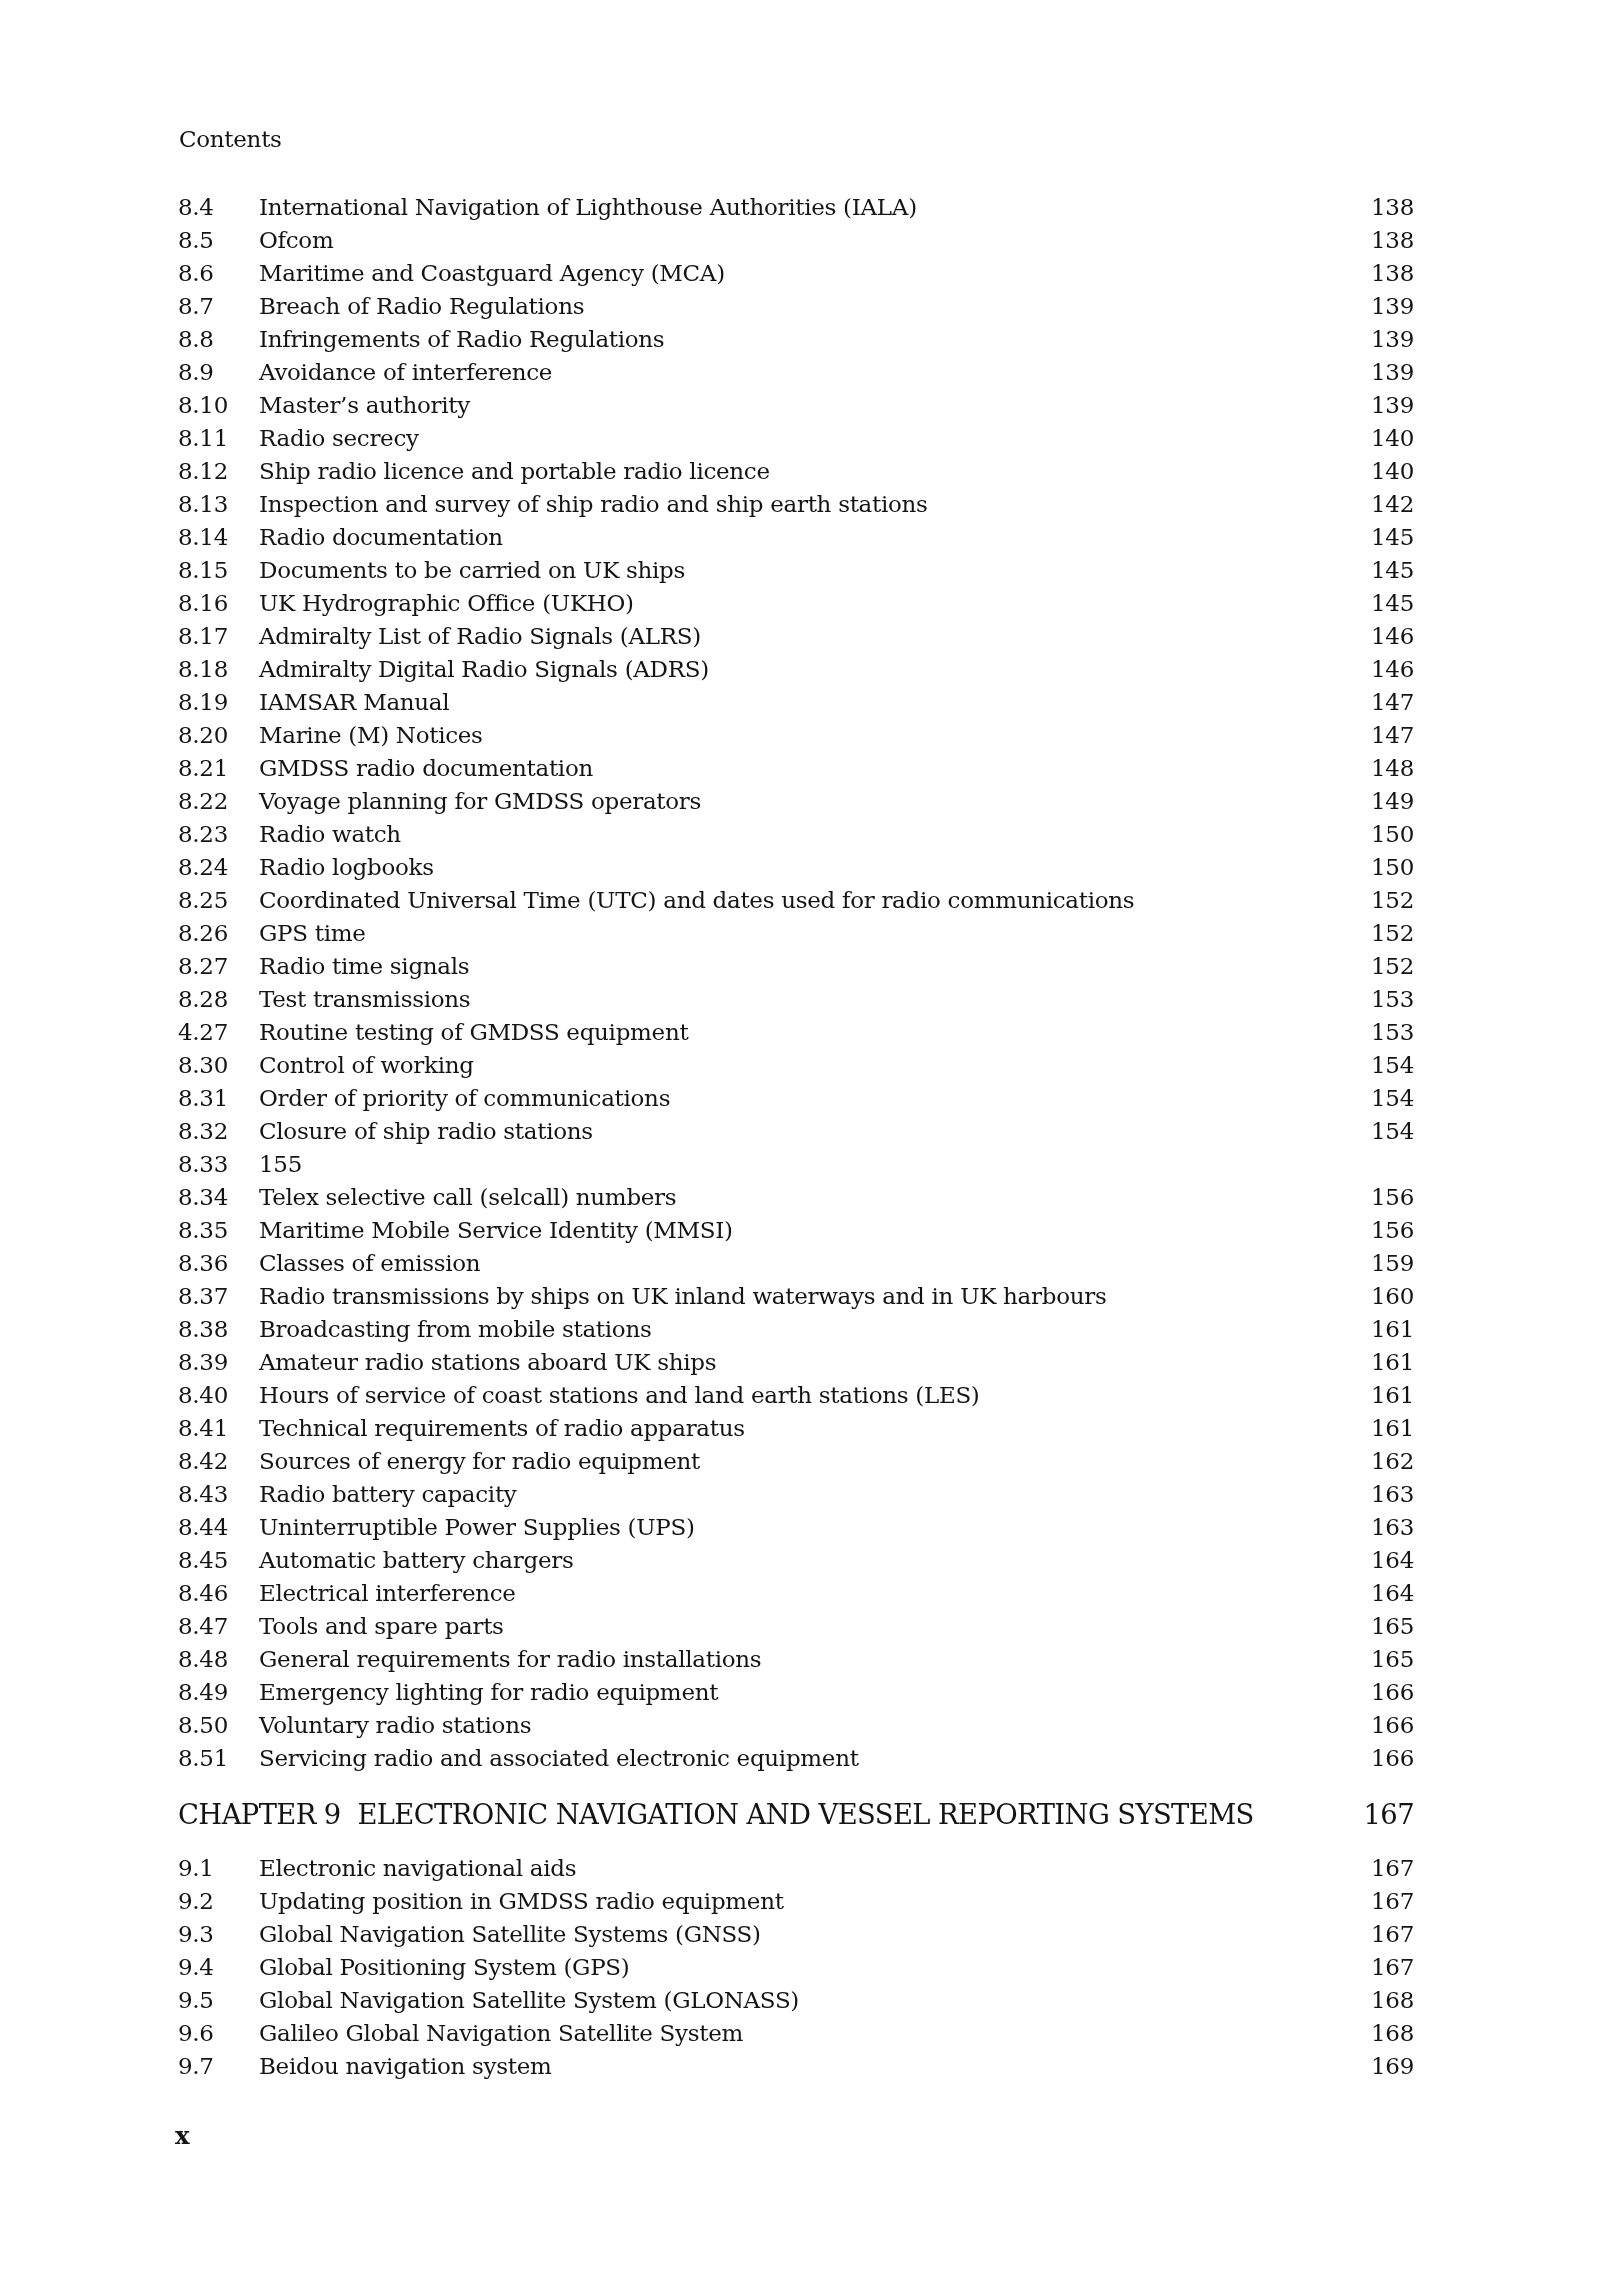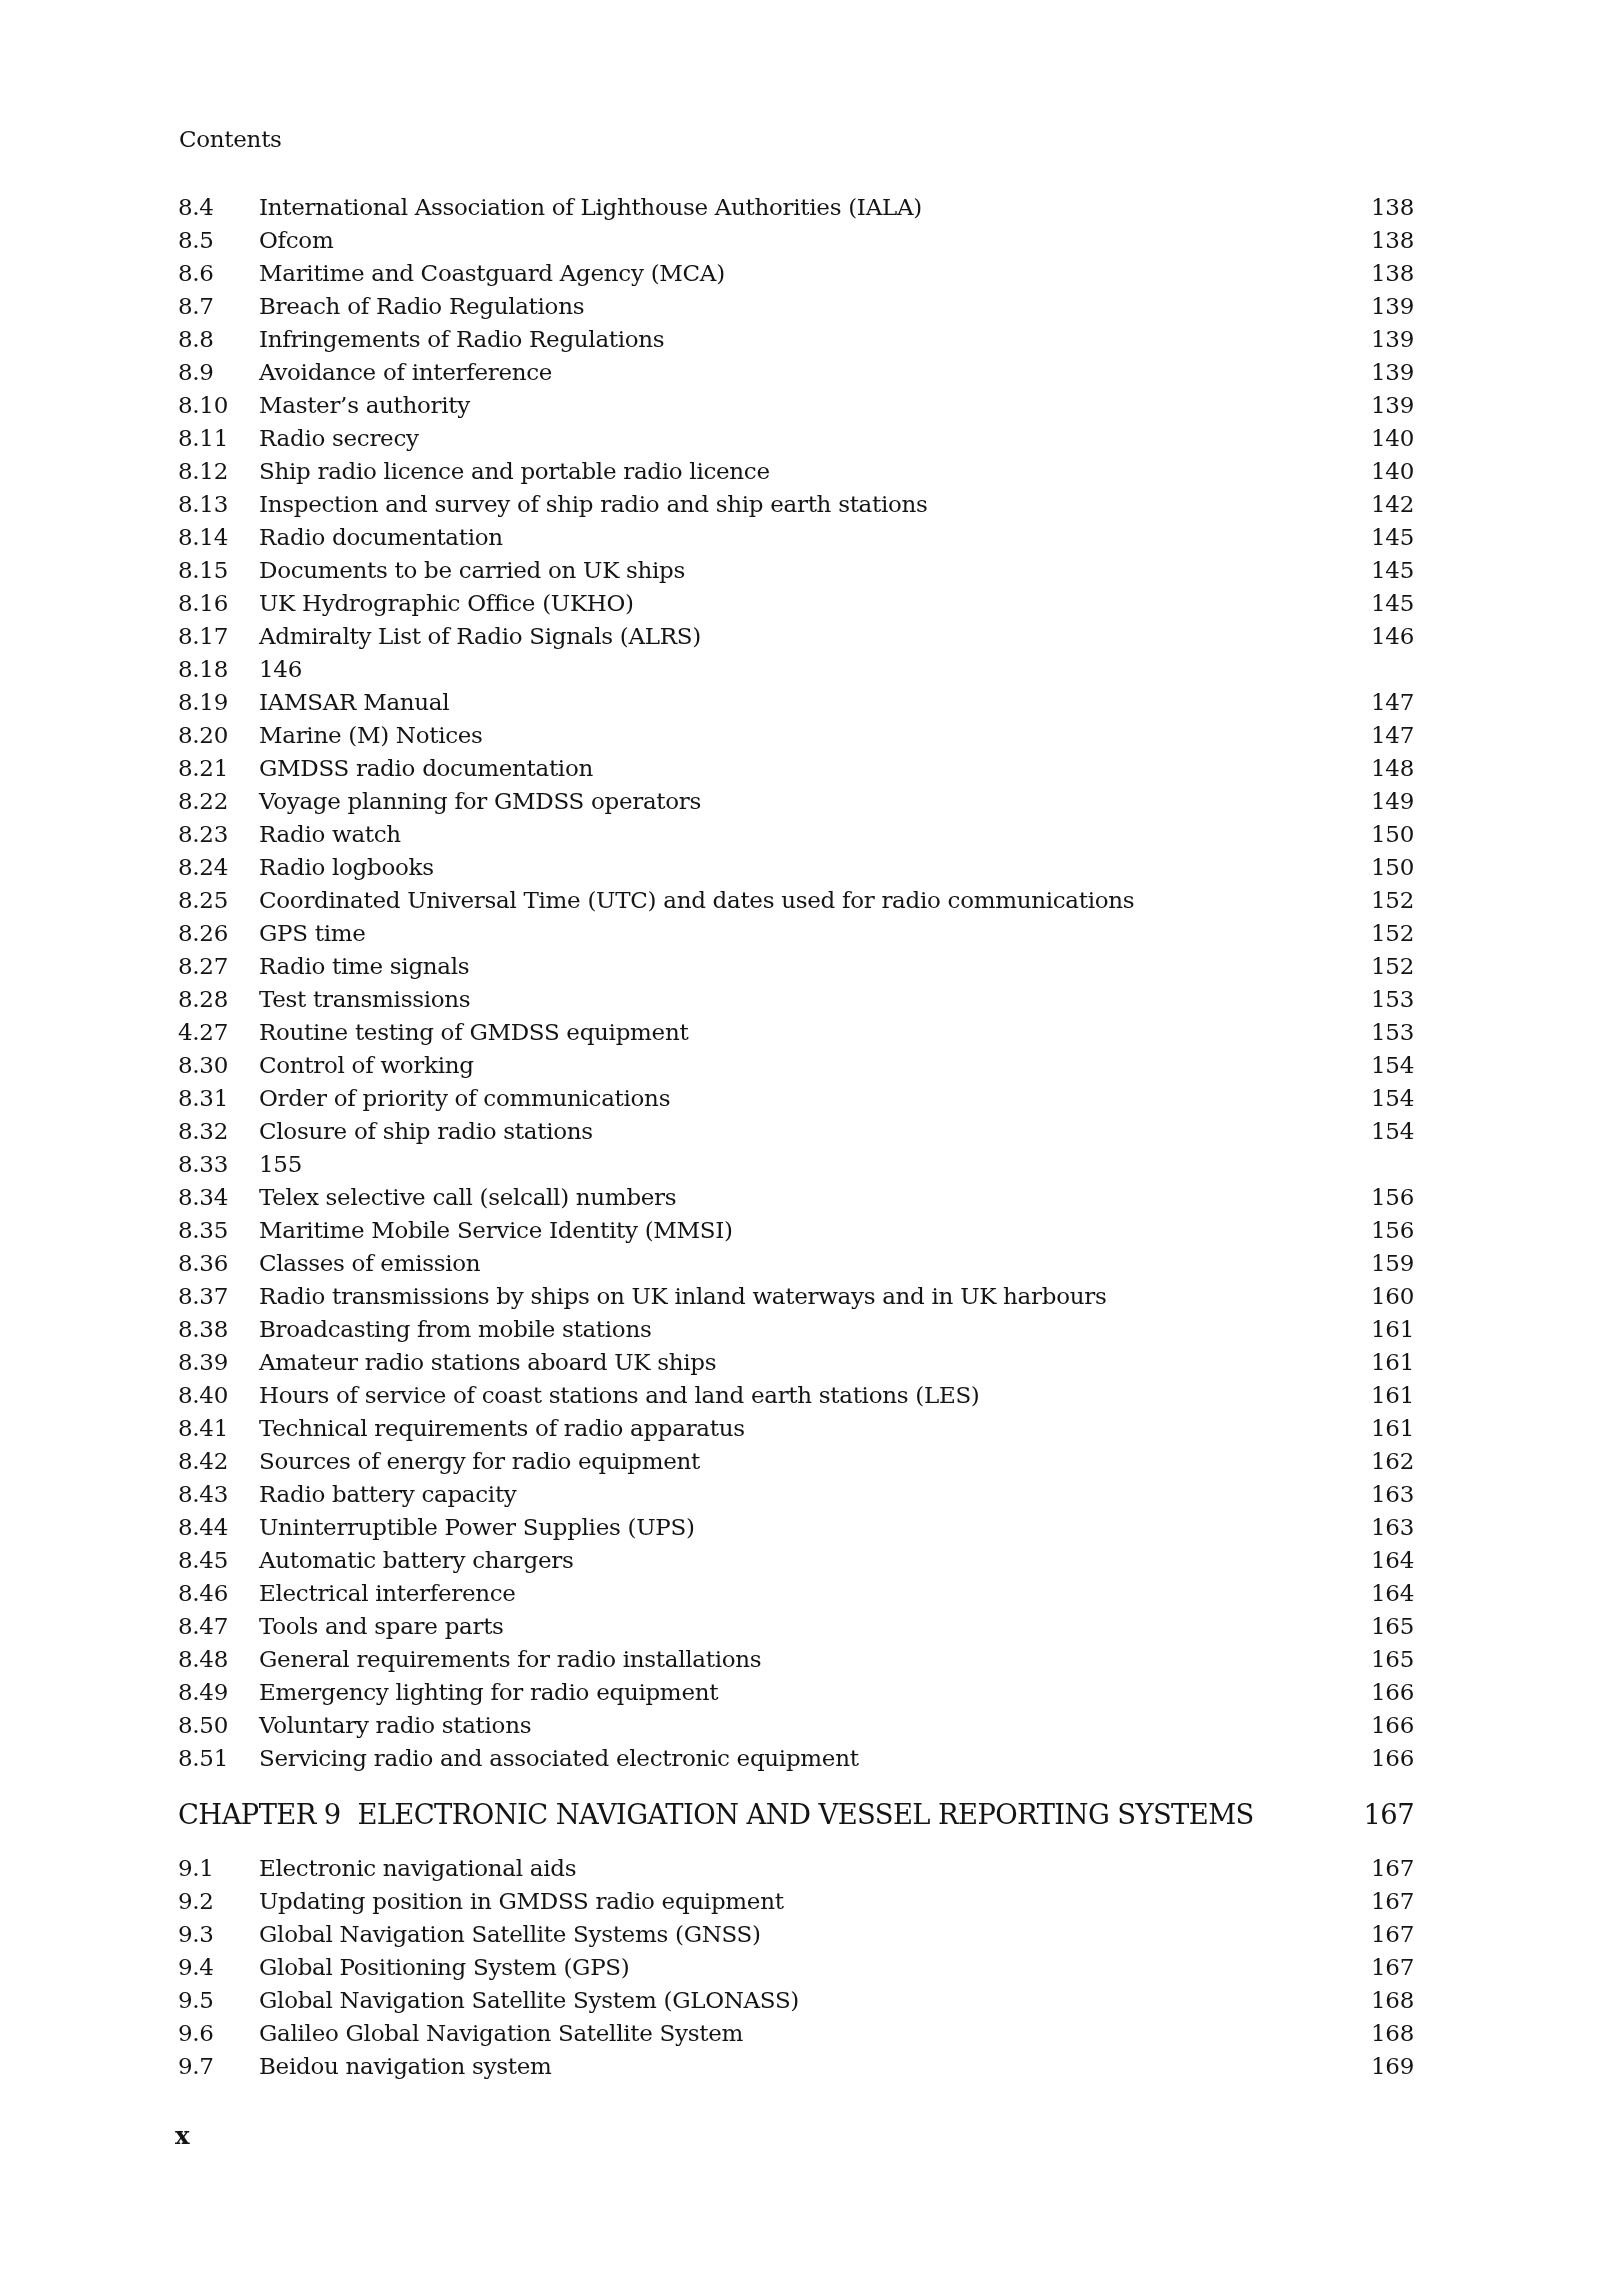"International Association of Lighthouse" span.toc-title { text: Association -> Navigation }
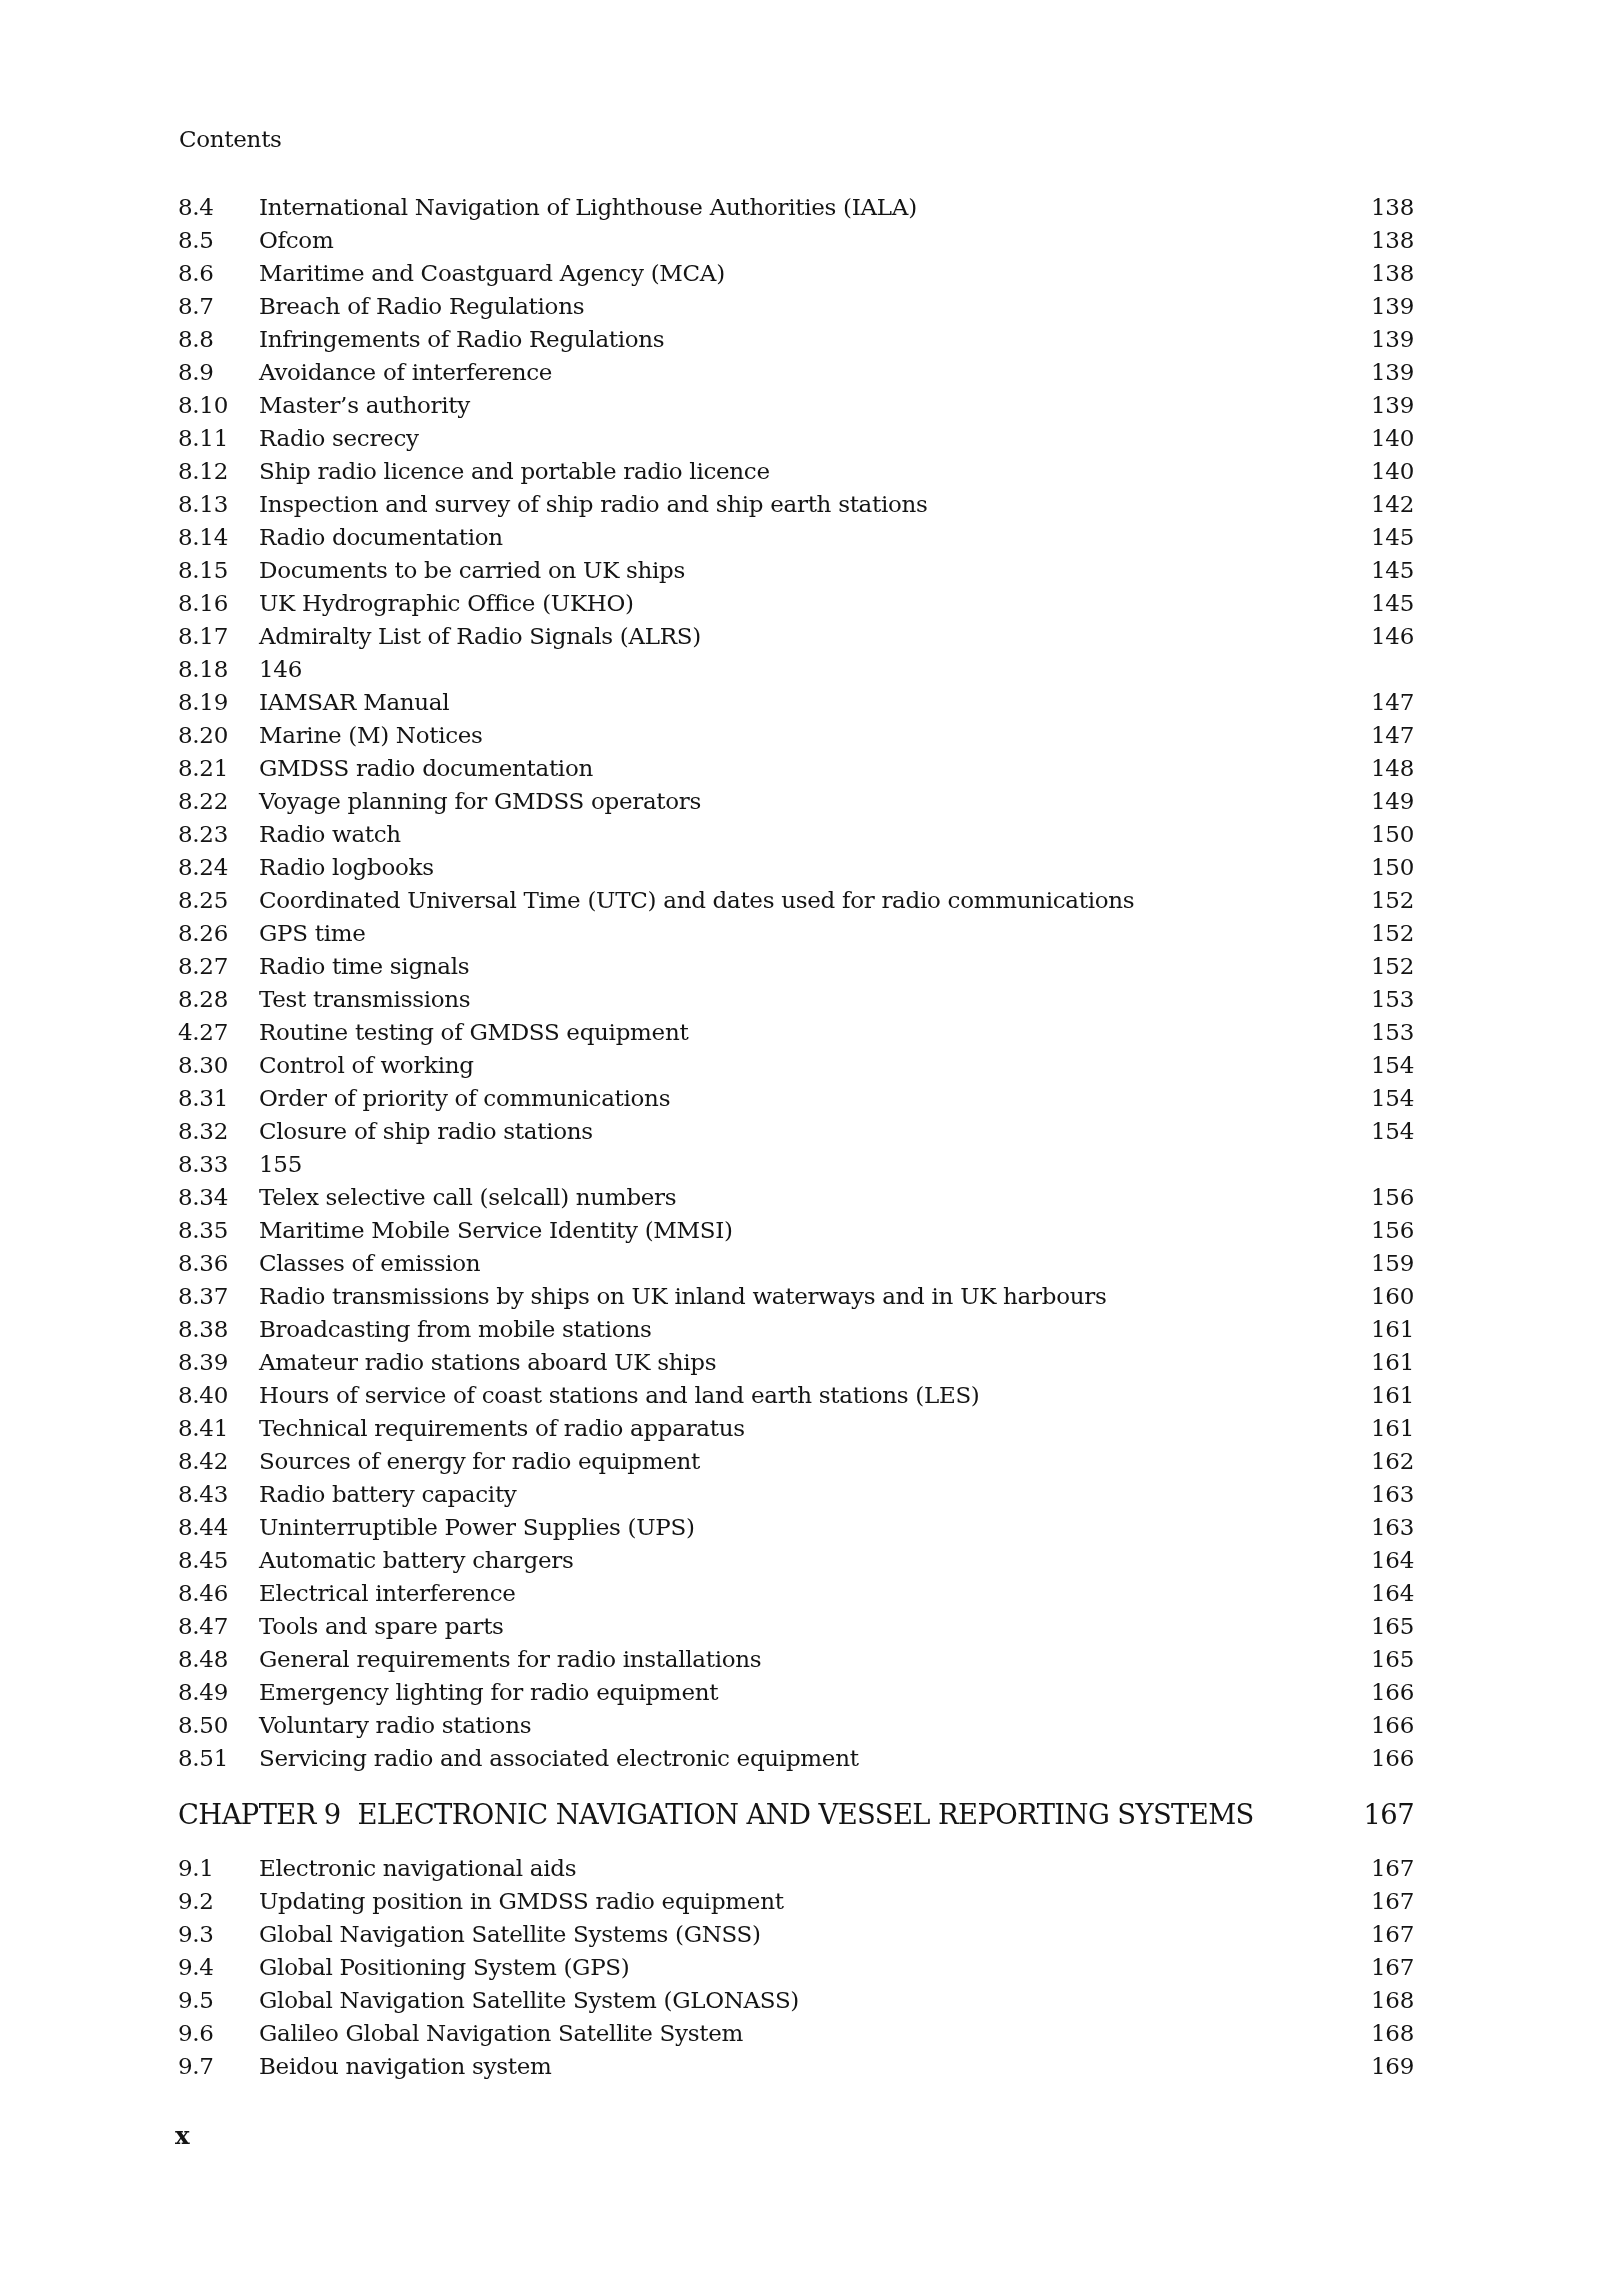"Admiralty Digital Radio Signals (ADRS)" span.toc-title { html: none -> <span>Admiralty Digital Radio Signals (ADRS)</span> }
